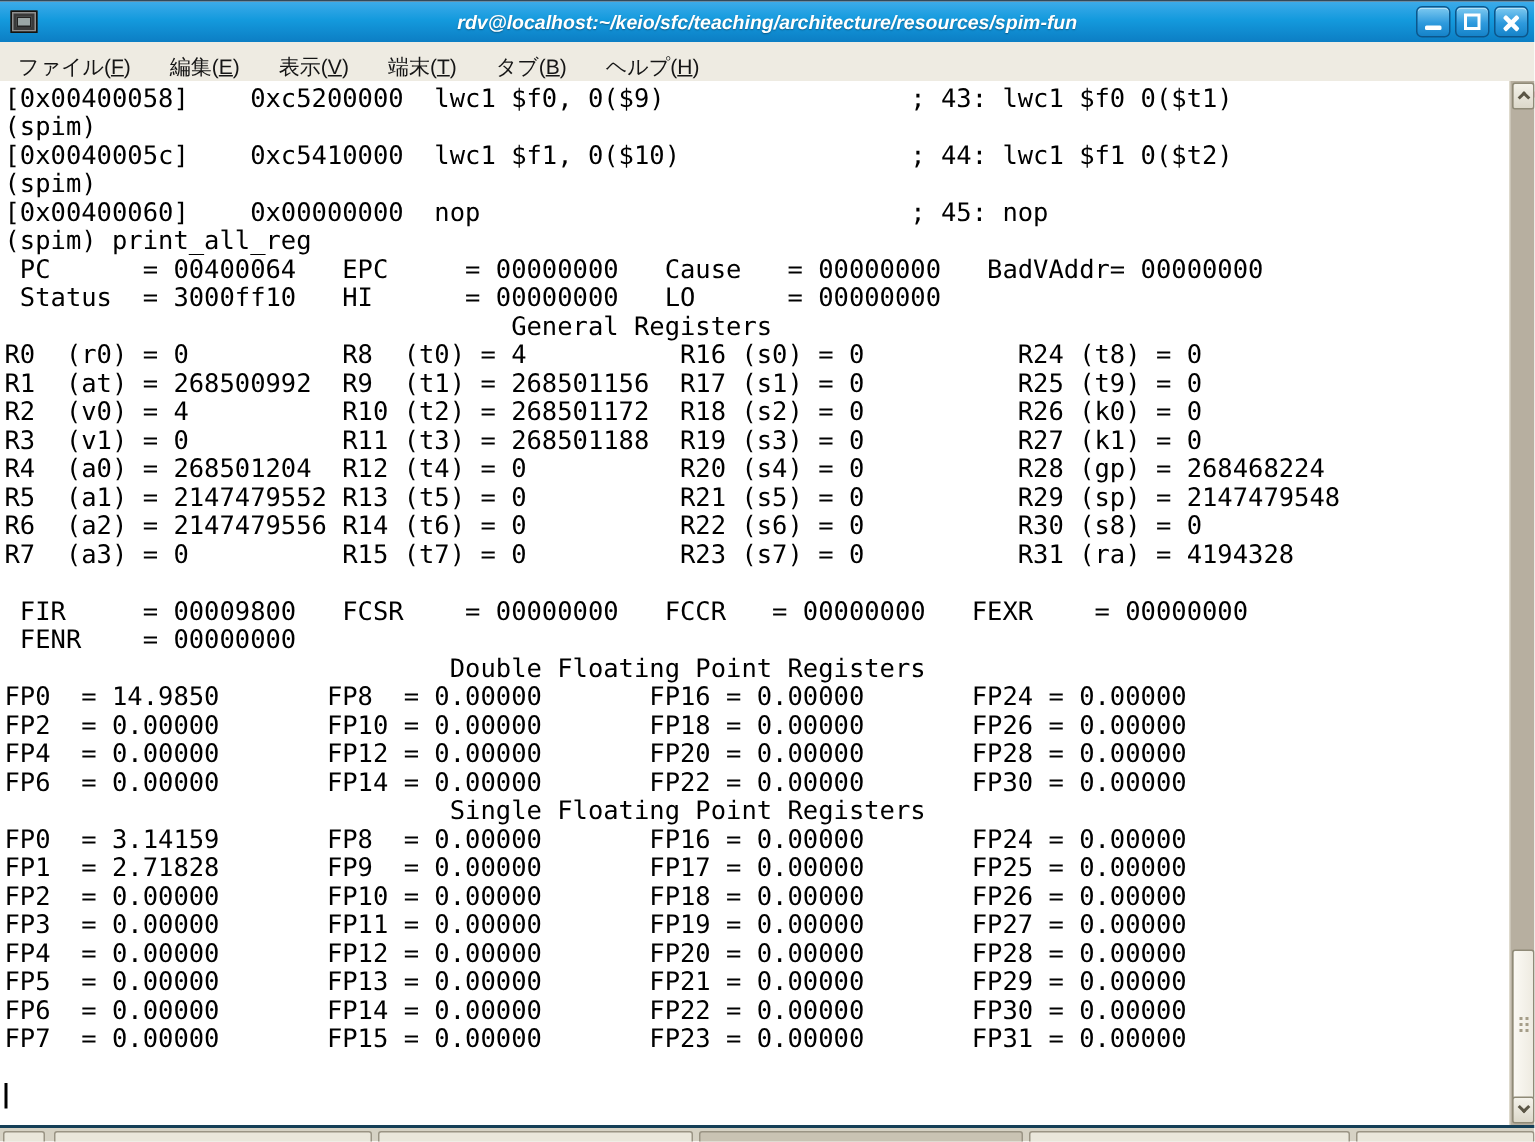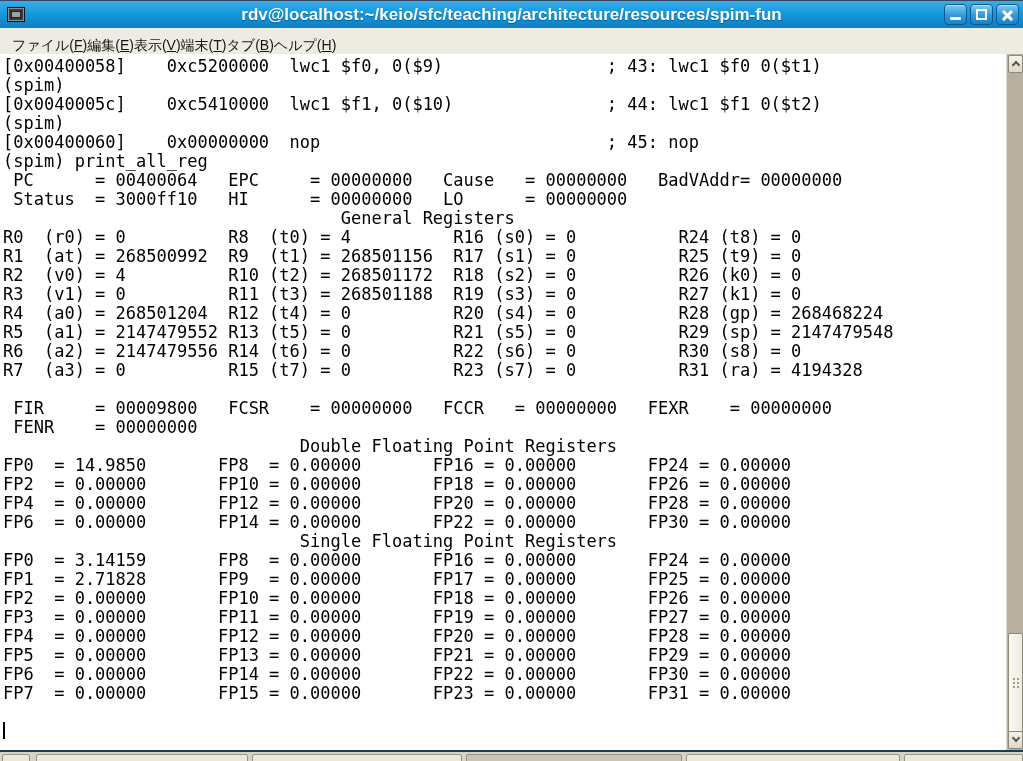"rdv@localhost:~/keio/sfc/teaching/archit" .title-text { font-size: 17px -> 13px; font-style: none -> italic }
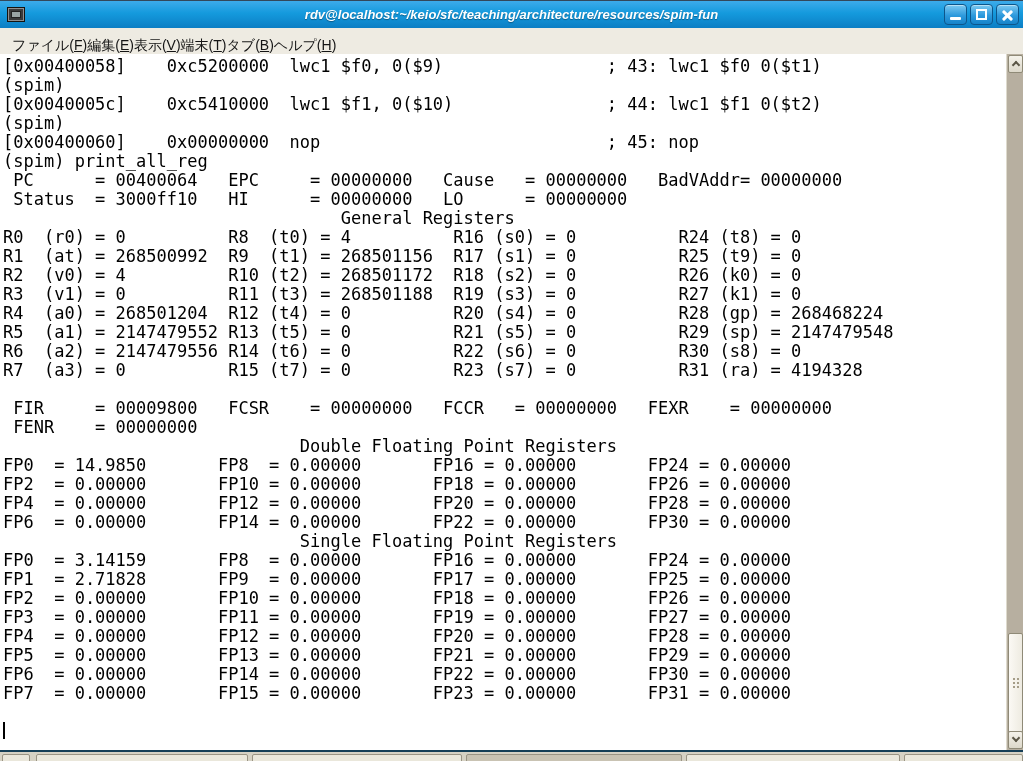"ファイル(F)" .menubar { border-bottom: 1px solid #be185d -> 4px solid #be185d; gap: none -> 26px }
